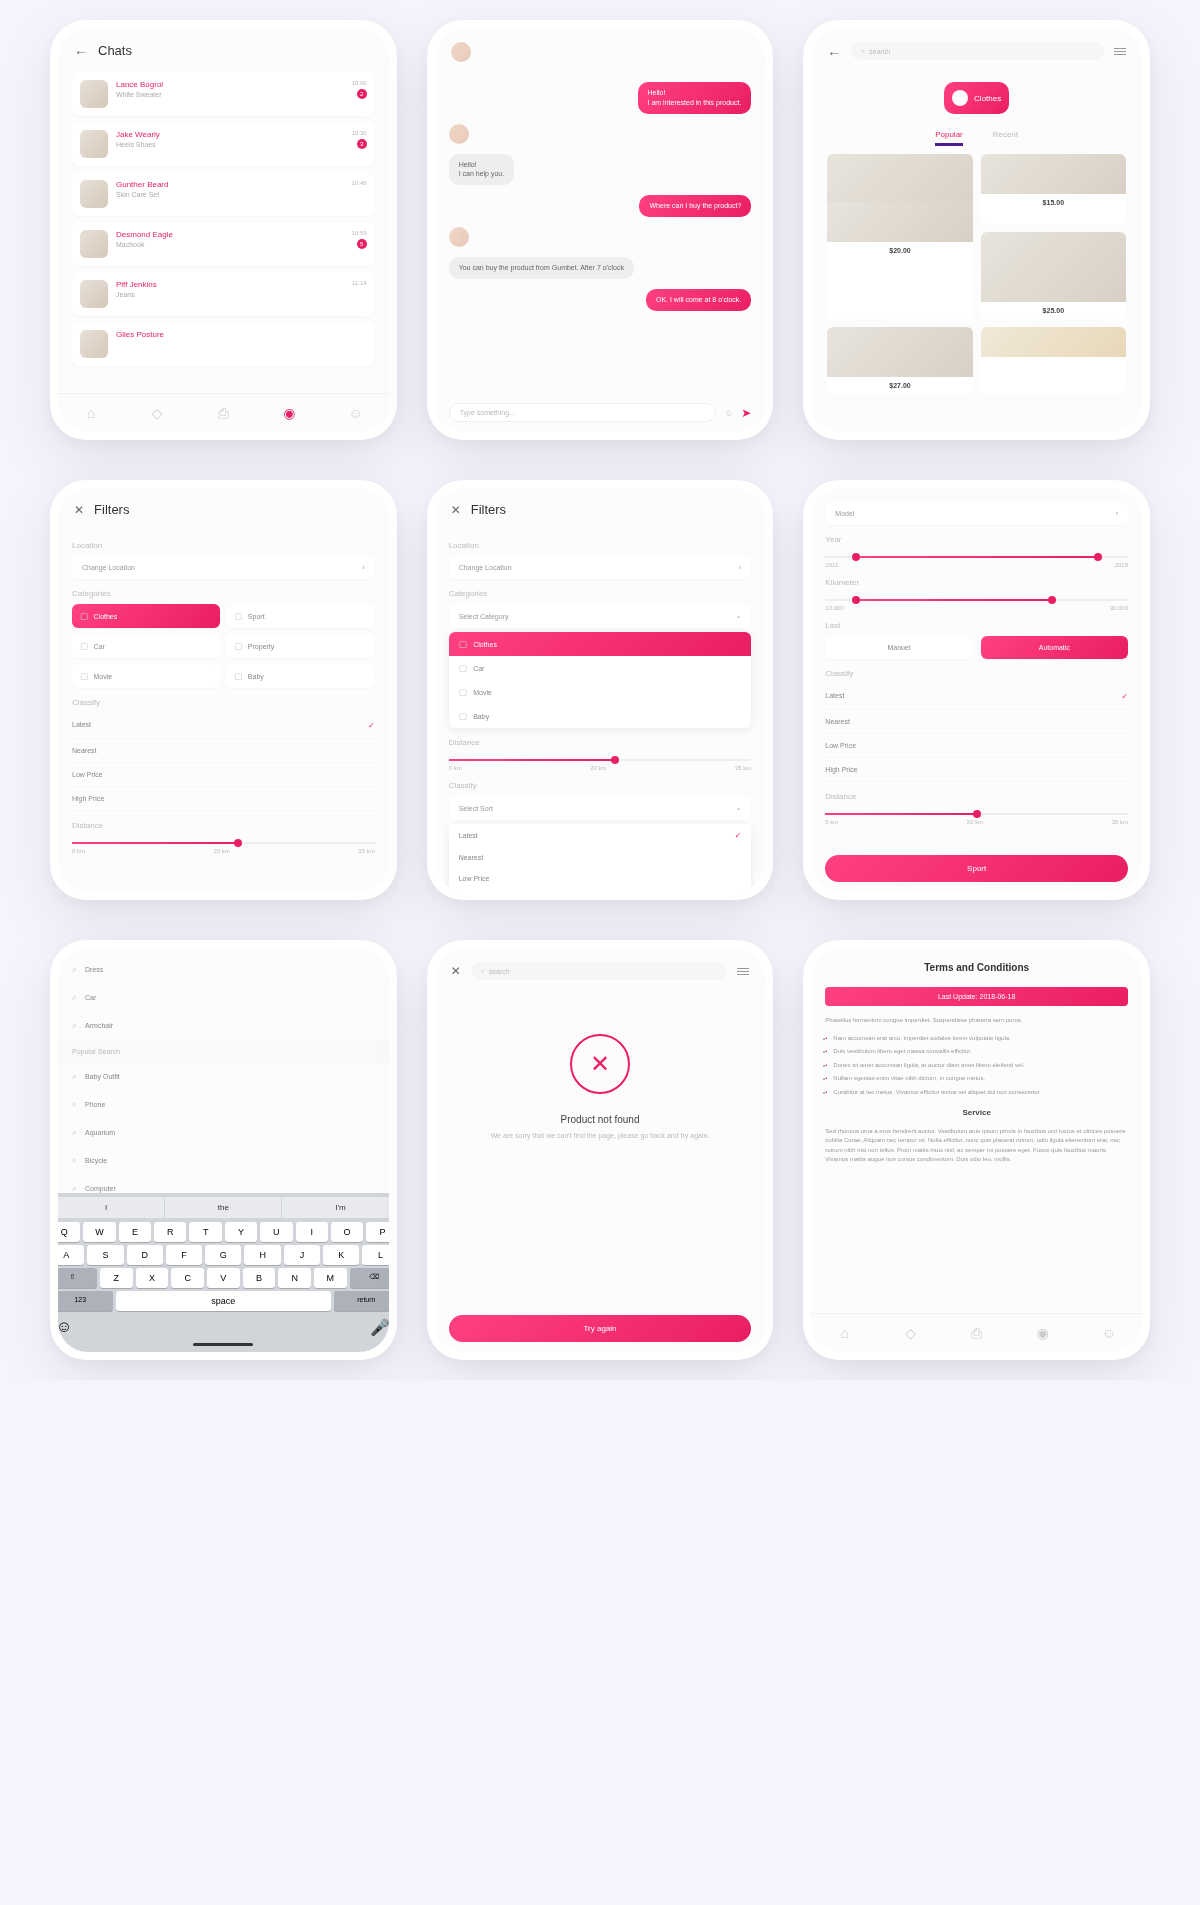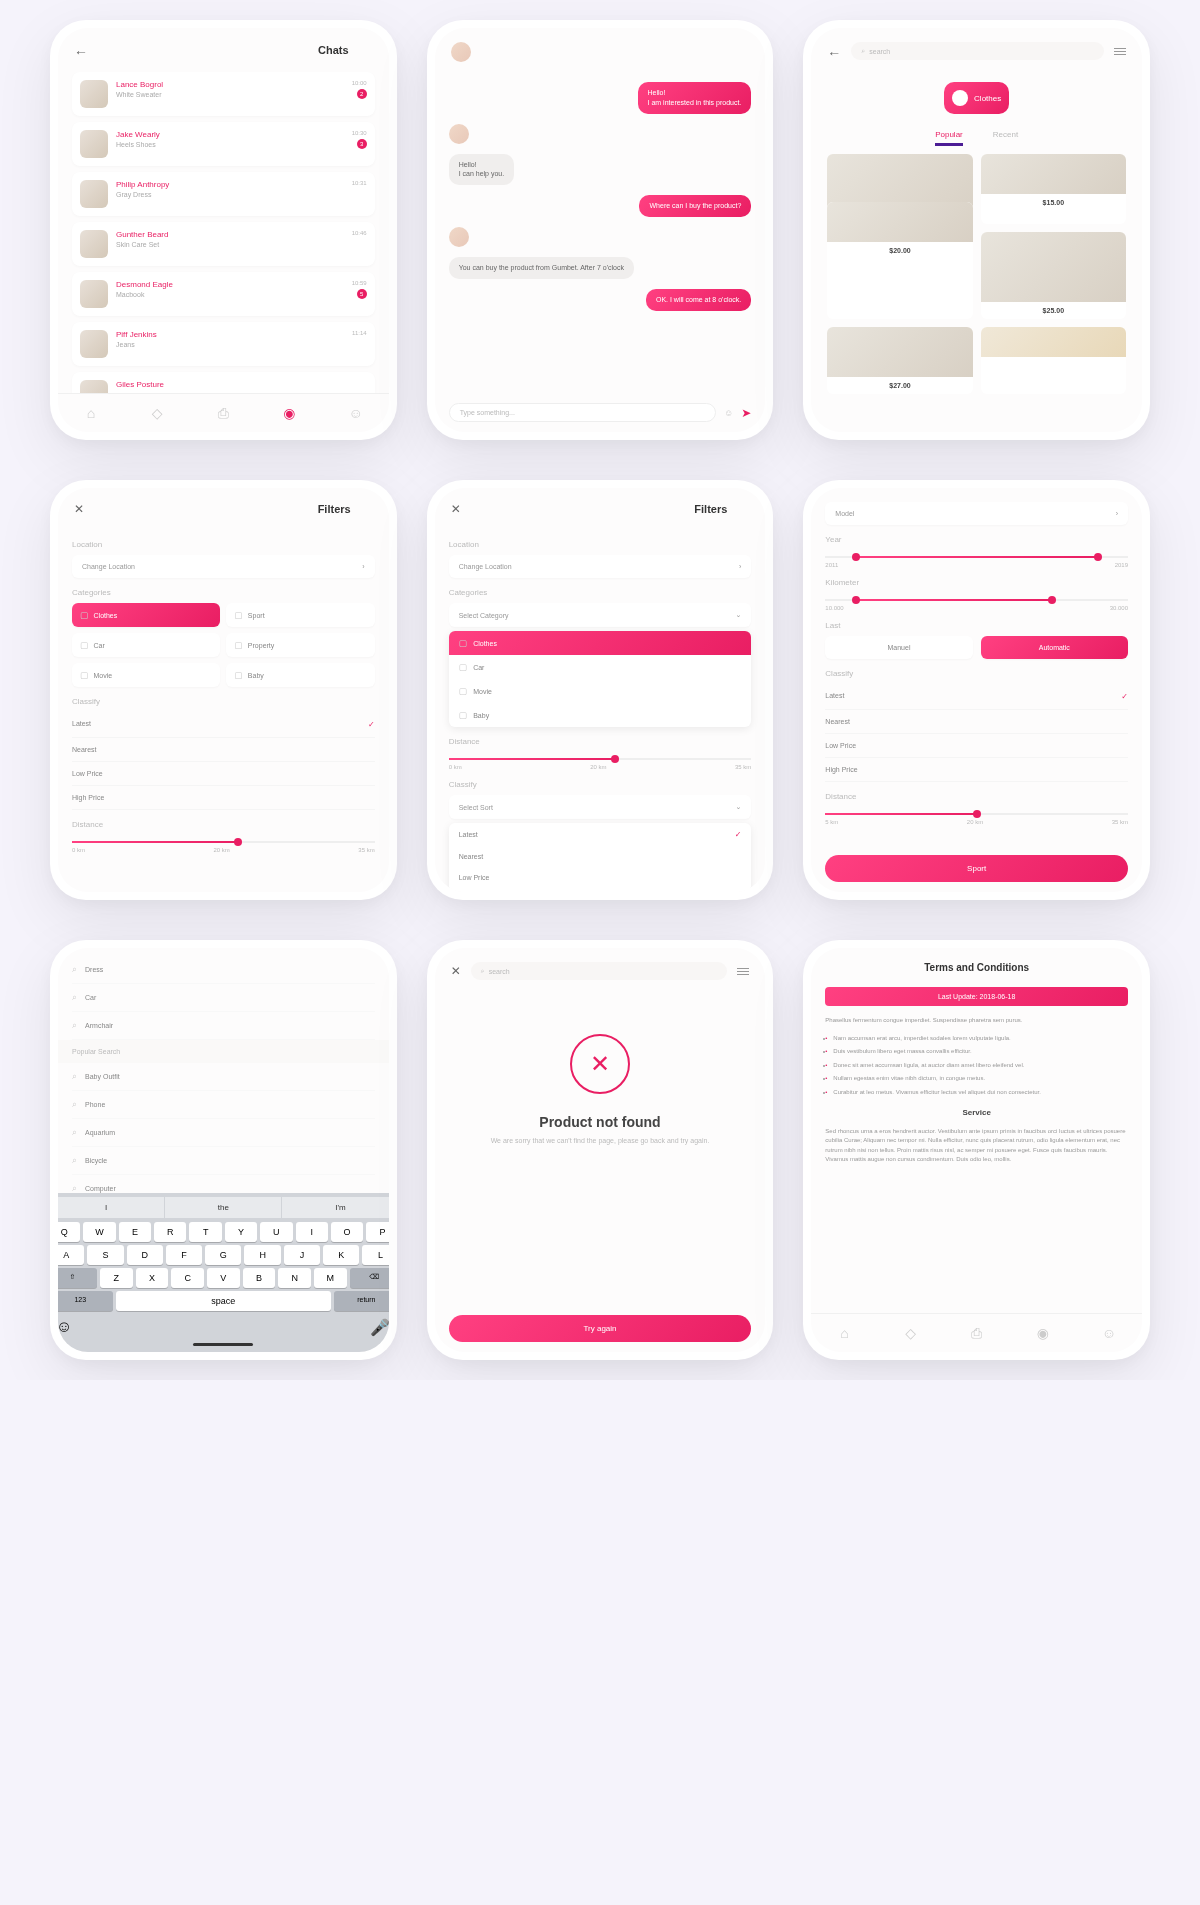"Chats" .title { font-size: 11px -> 13px; font-weight: 700 -> 400; text-align: right -> left }
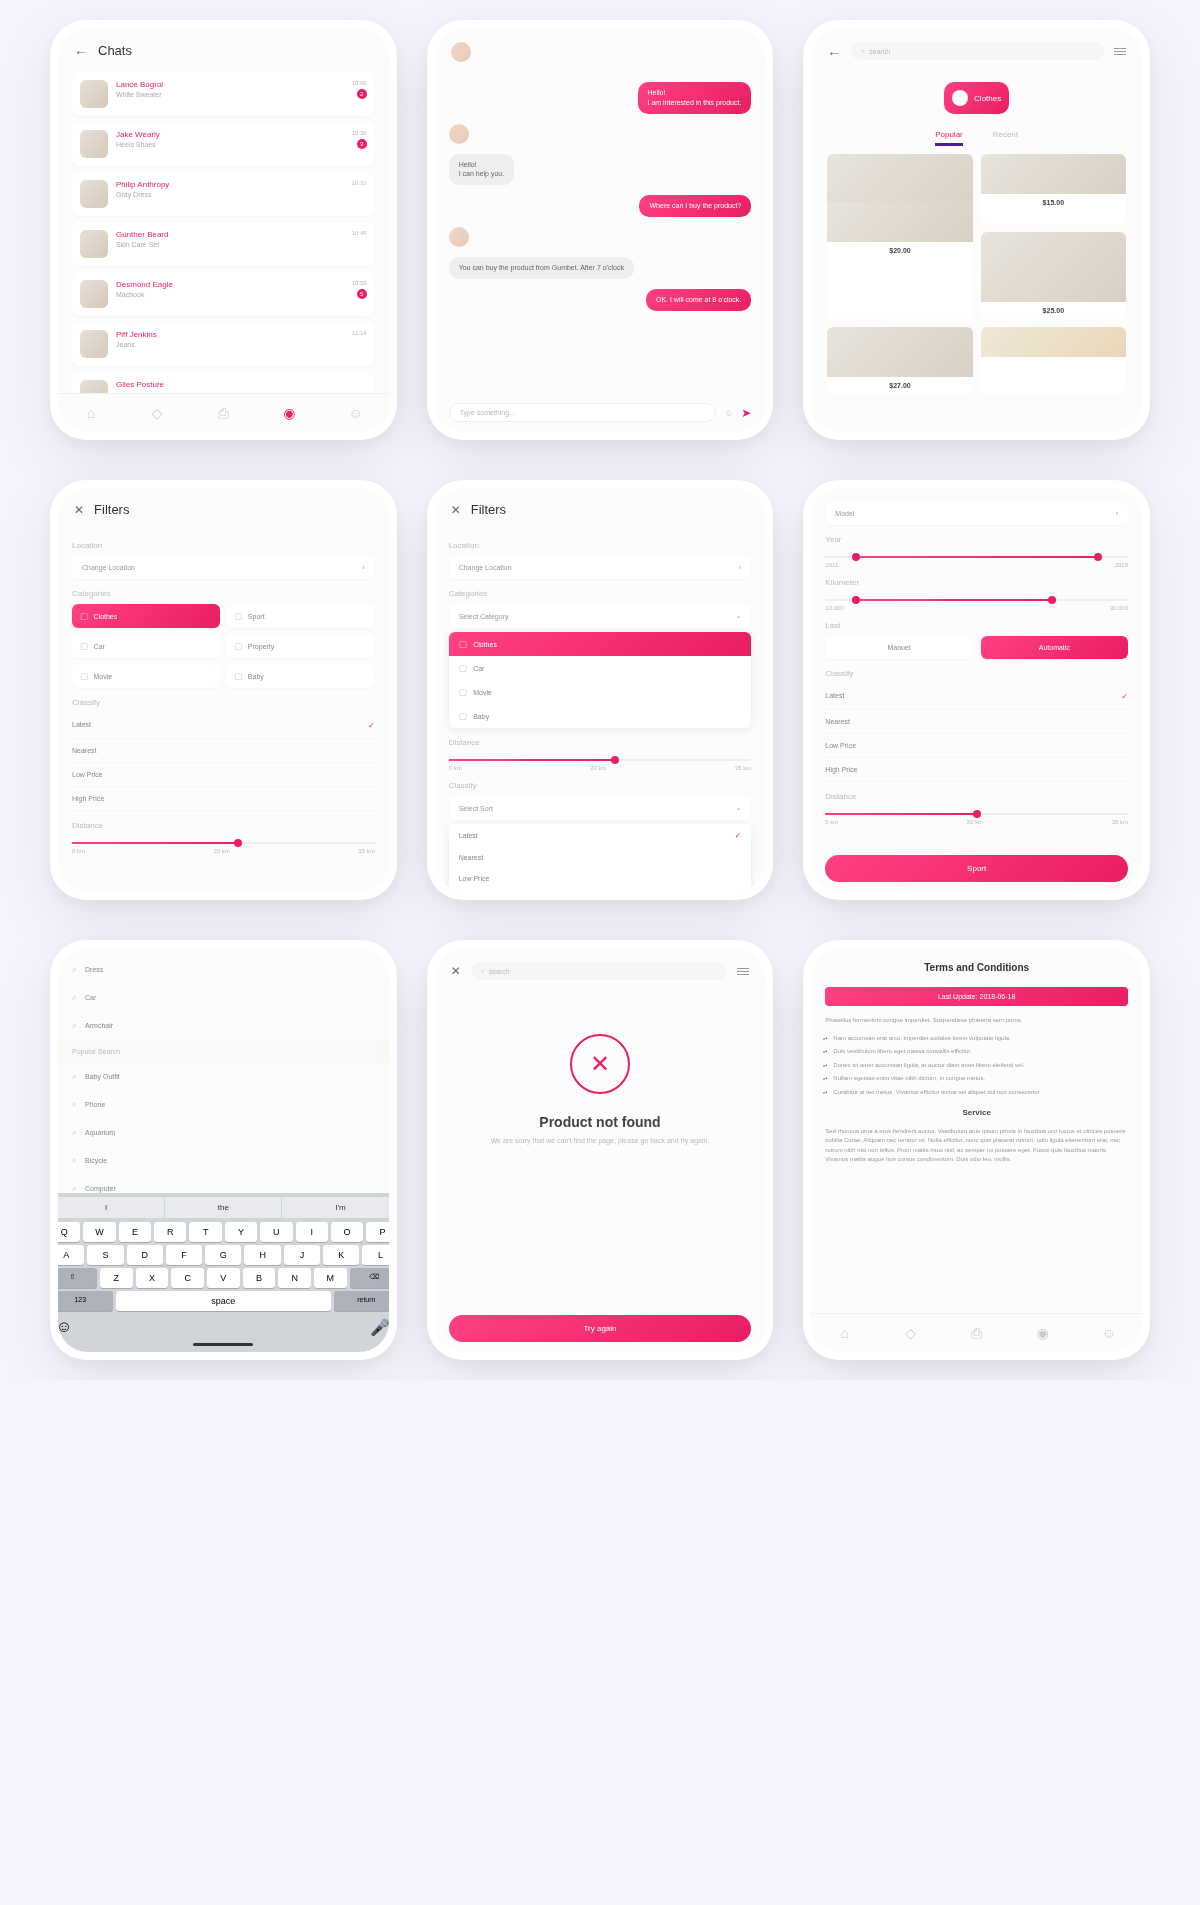"Philip Anthropy" div.chat-item { html: <div> <div></div> <div> <div>Philip Anthropy</div> <div>Gray Dress</div> </div> <div> <div>10:31</div> </div> </div> -> none }
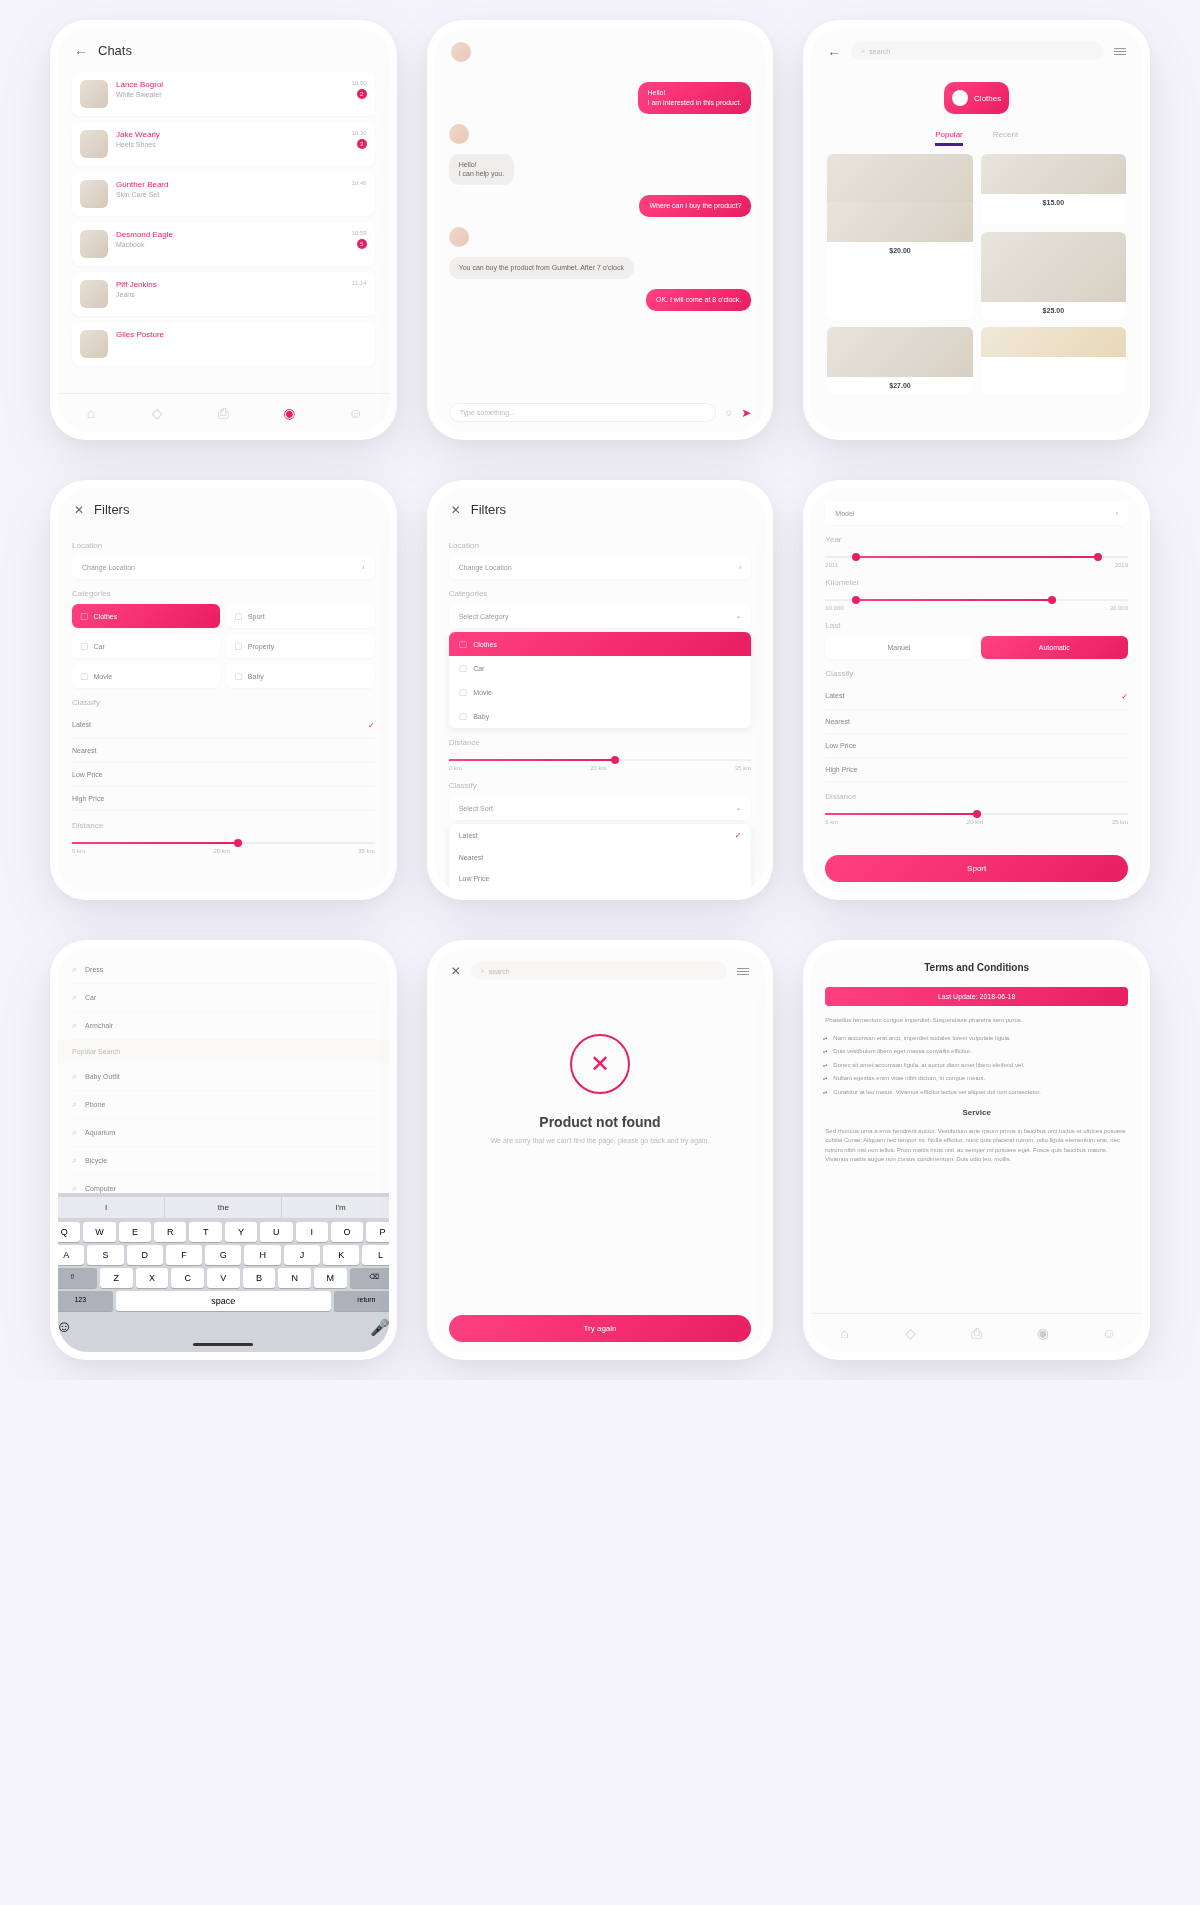"Product not found" .error-title { font-size: 14px -> 10px; font-weight: 700 -> 400 }
